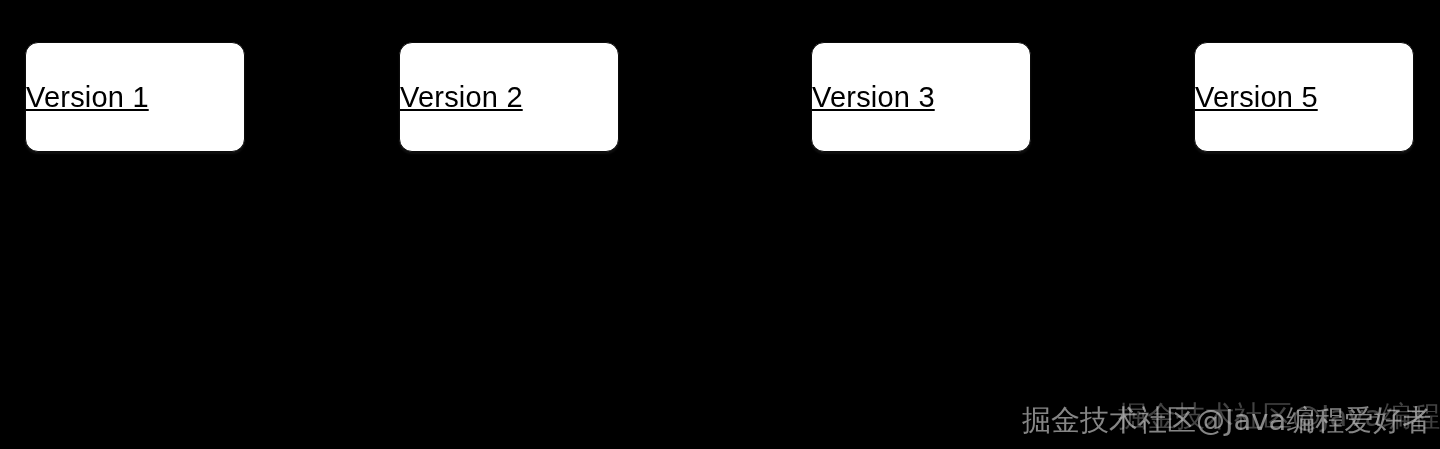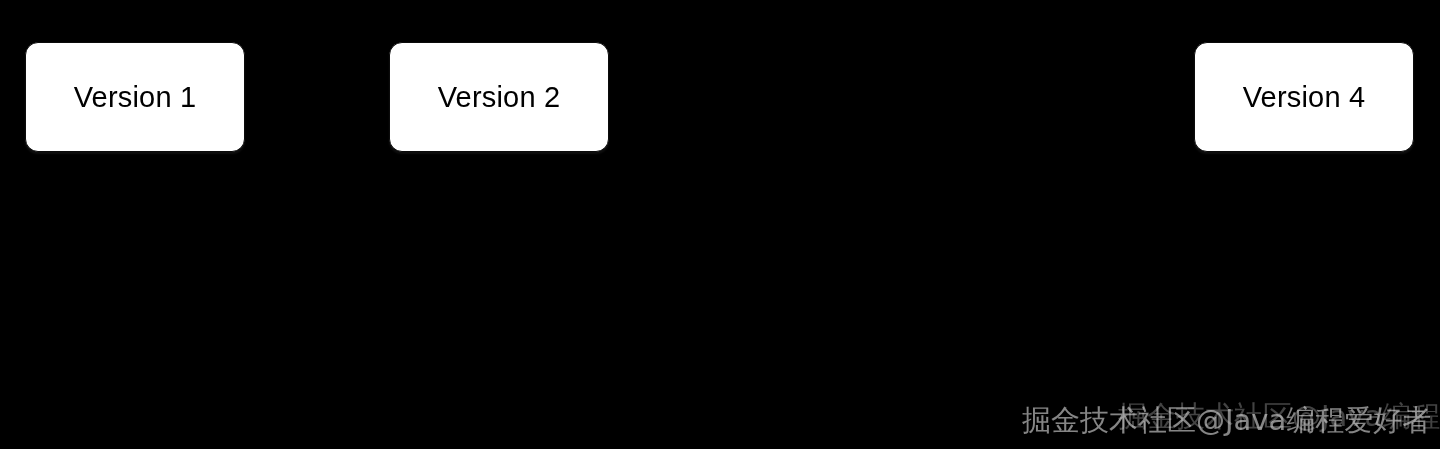"Version 1" .node-box { justify-content: center -> none; text-decoration: none -> underline }
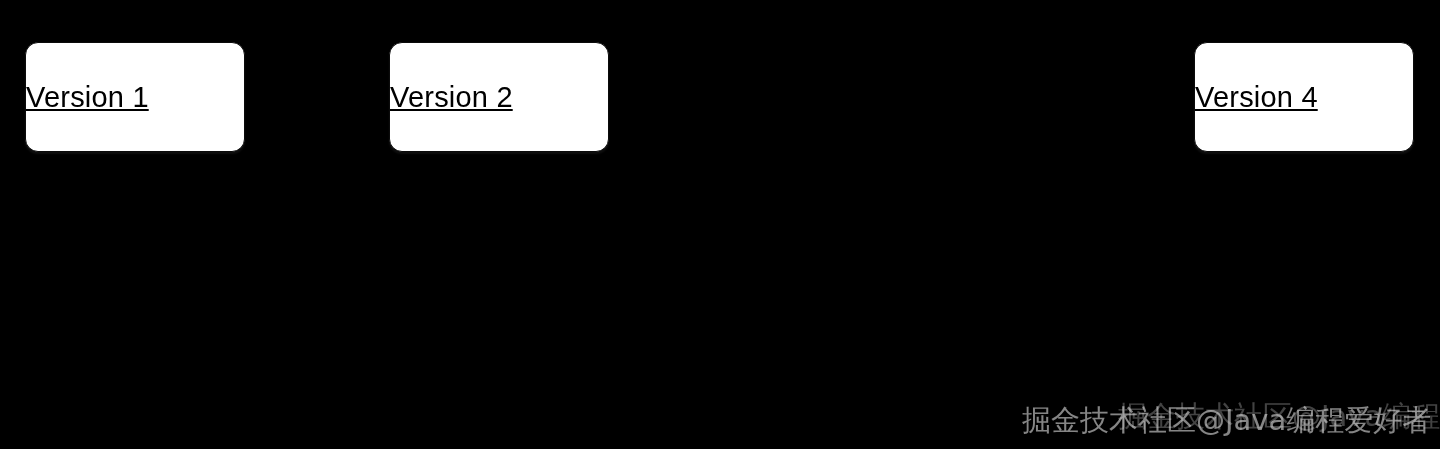"Version 2" div.node-box { left: 389px -> 399px }
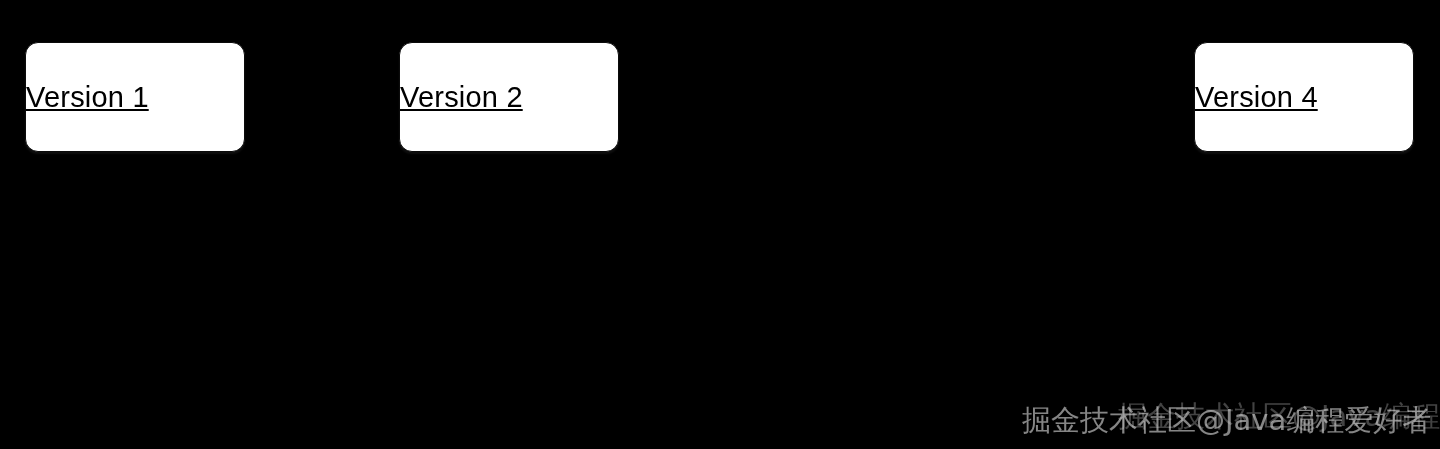"Version 3" div.node-box { html: none -> <div> <span>Version 3</span> </div> }
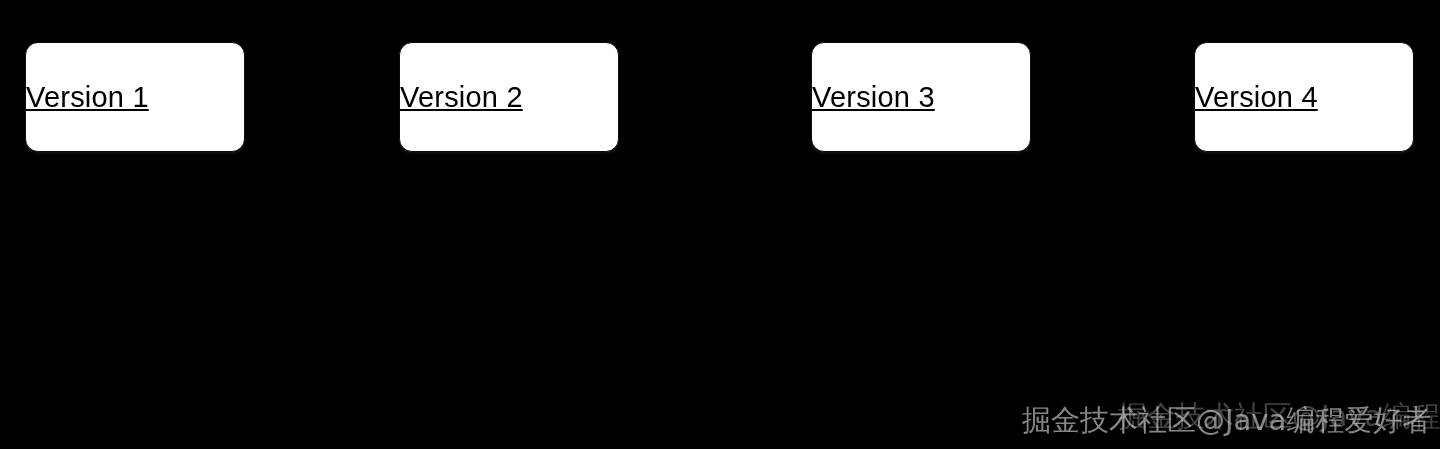"Version 4" span.node-label { text: 4 -> 5 }
